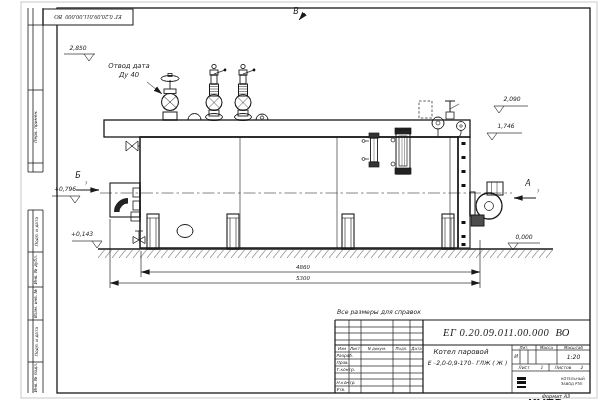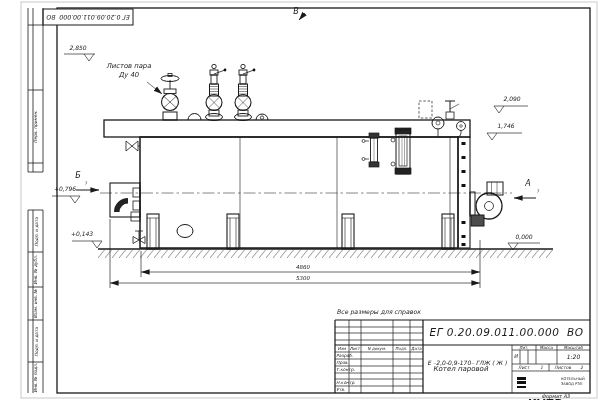"Листов пара" div.t { text: Листов пара -> Отвод дата }
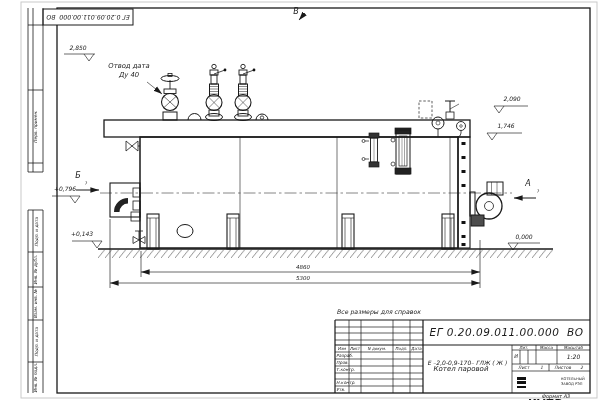"ЕГ 0.20.09.011.00.000 ВО" .pre { font-family: none -> Liberation Serif, serif }
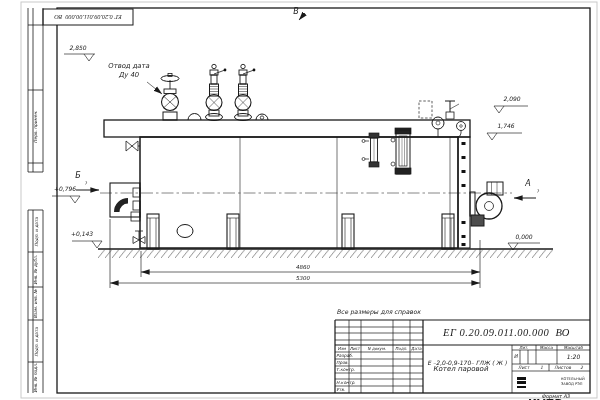"Котел паровой" div.t { margin-top: 17px -> none }
